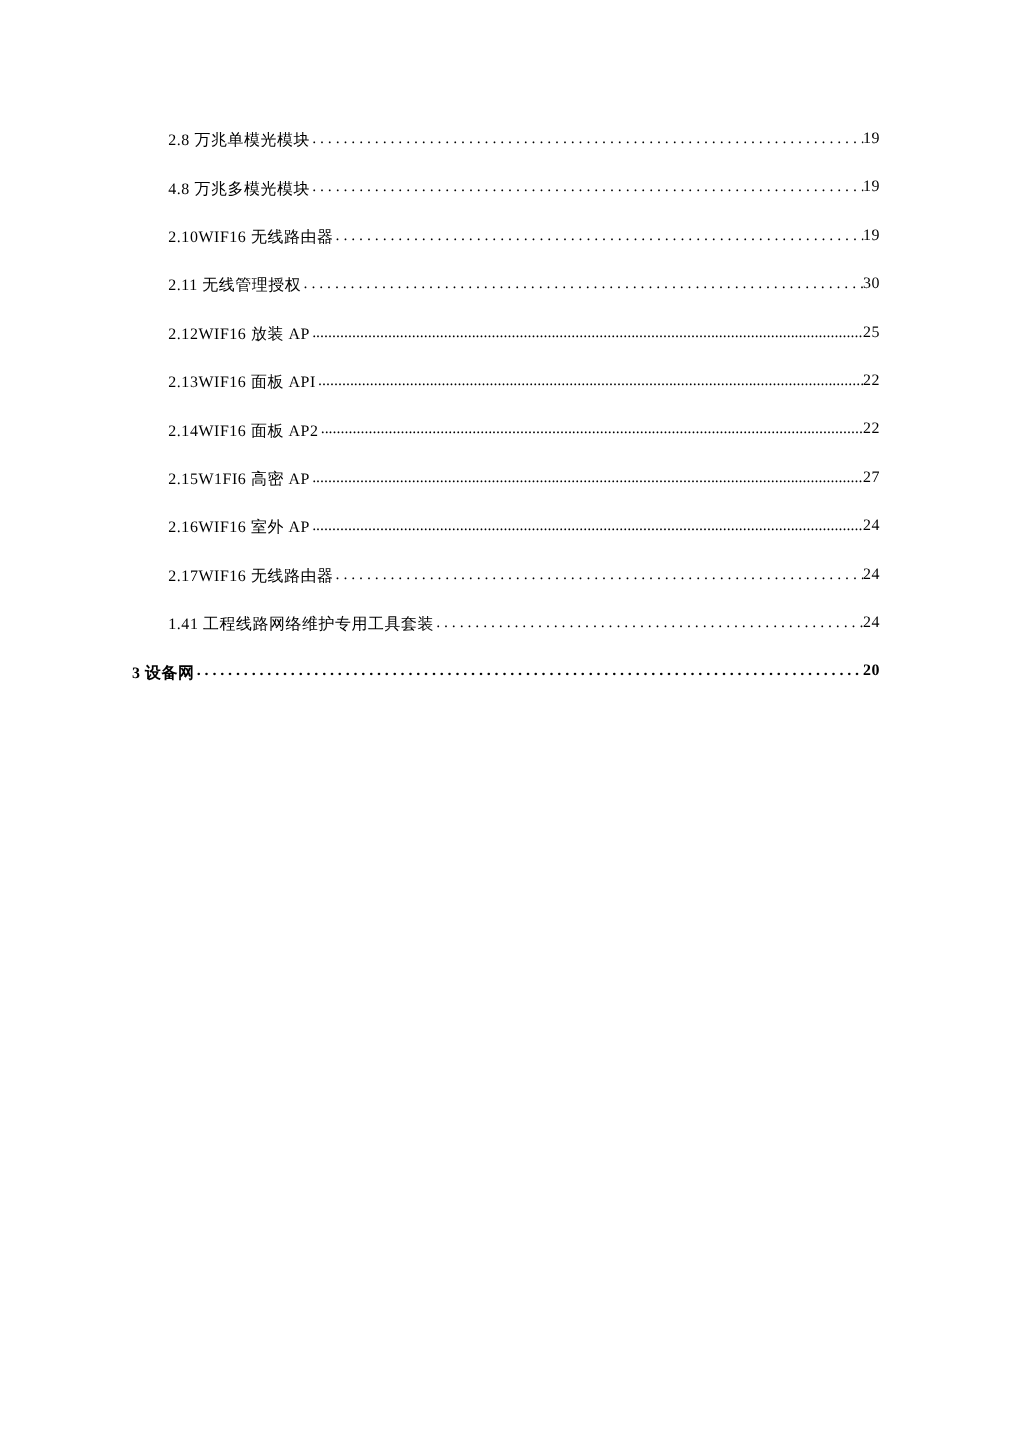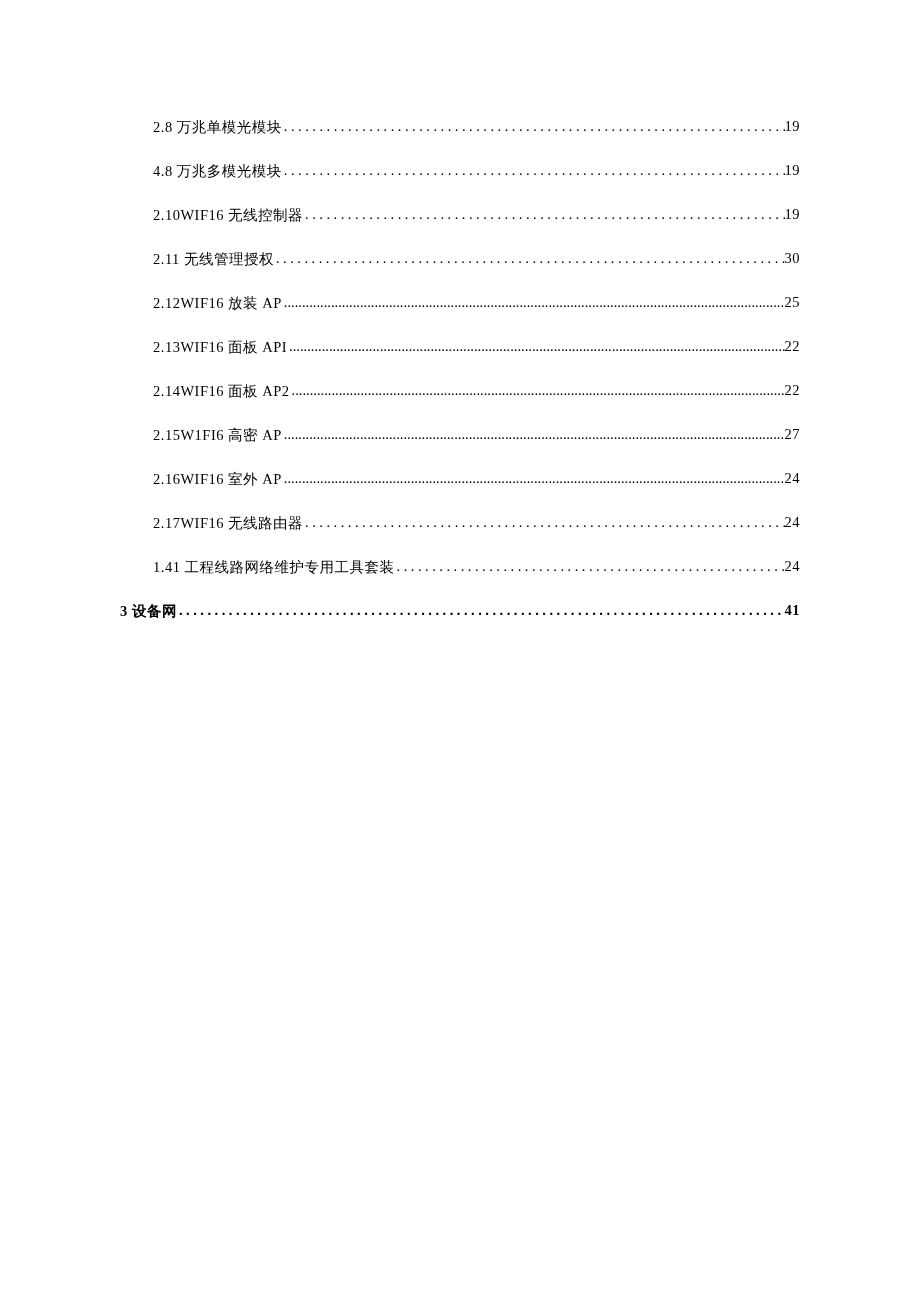"2.10WIF16 无线控制器" span.toc-text { text: 控制 -> 路由 }
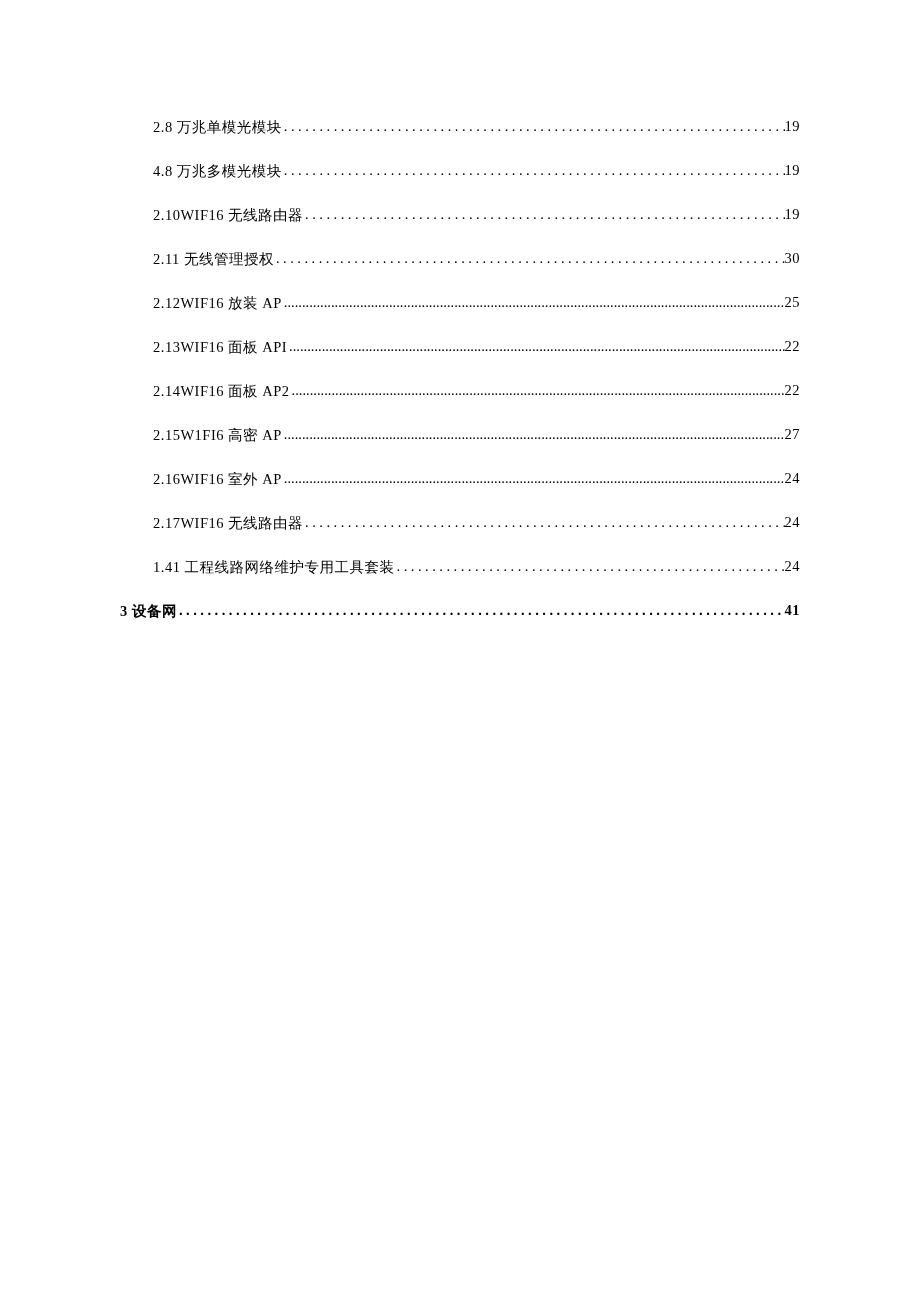"41" span.page-num { text: 41 -> 20 }
